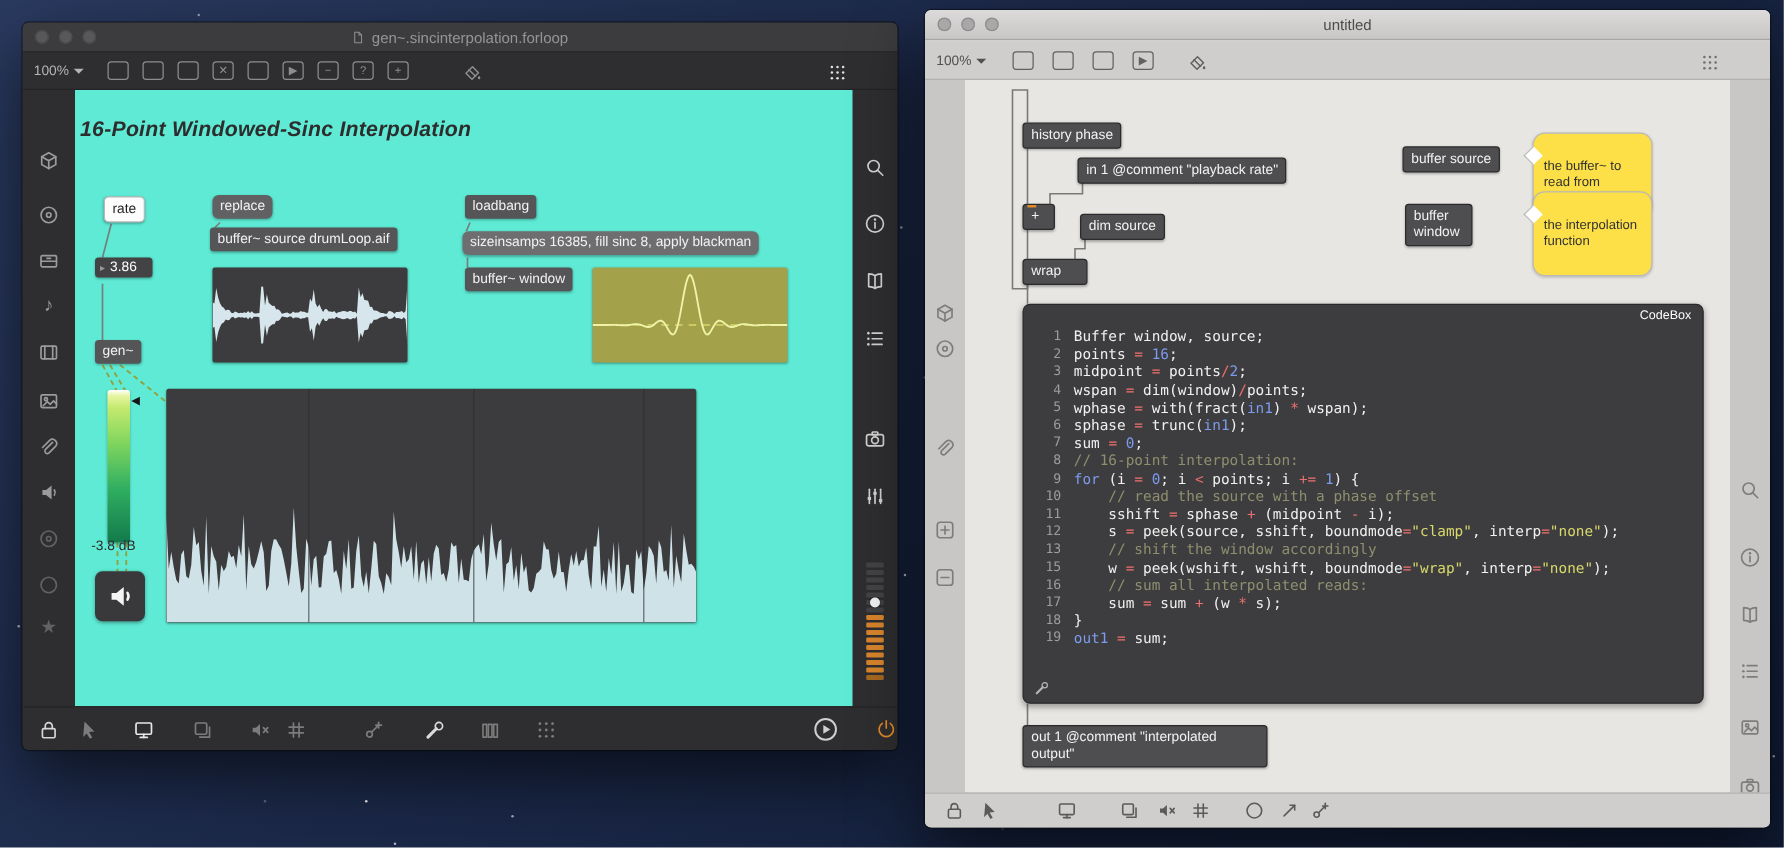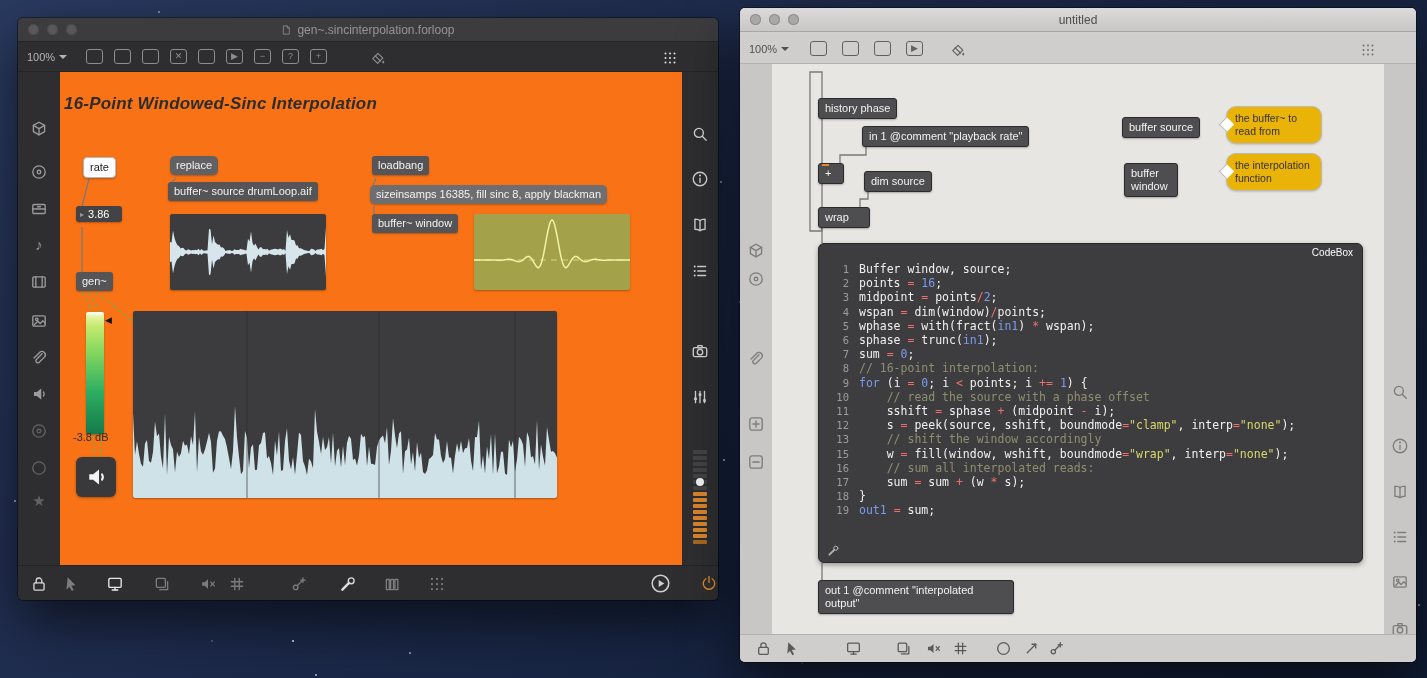"16-Point Windowed-Sinc Interpolation" #canvas-left { background: #f97316 -> #5eead4 }
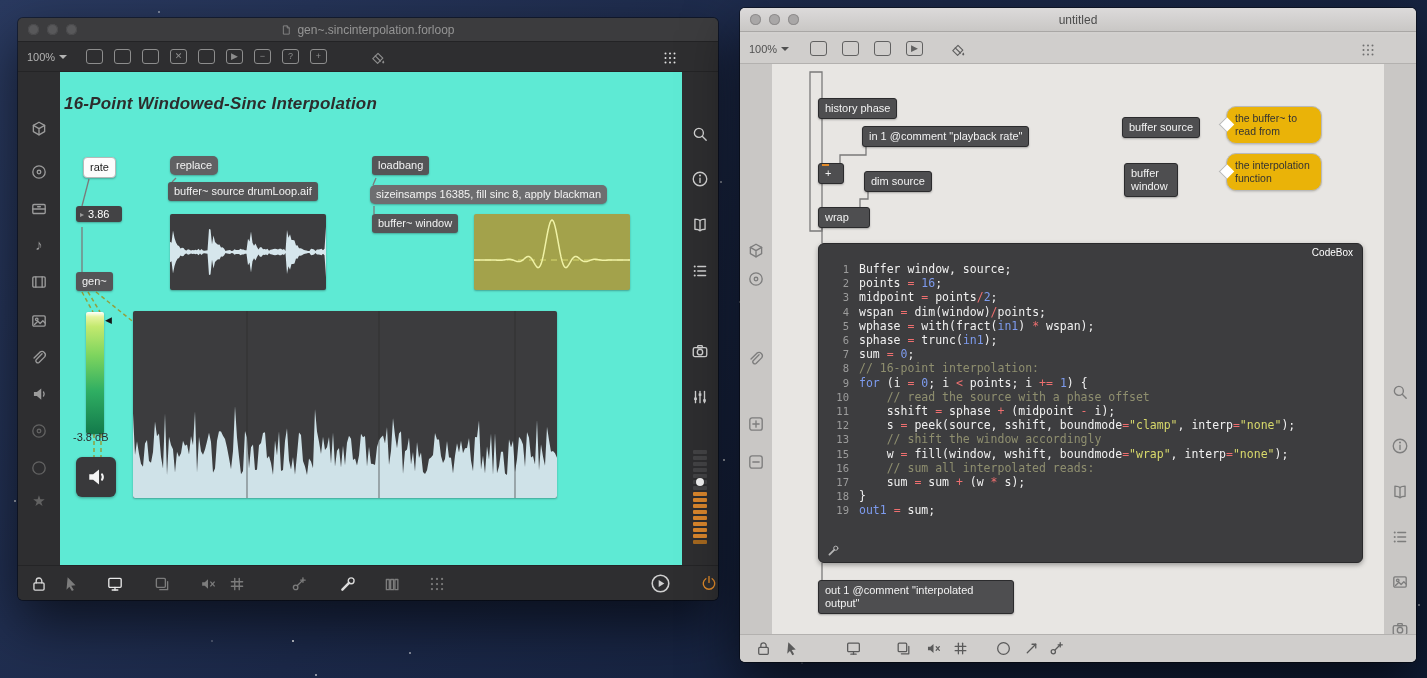"the buffer~ to read from" .bubble { background: #eab308 -> #fde047; padding: 5px 8px -> 20px 8px }
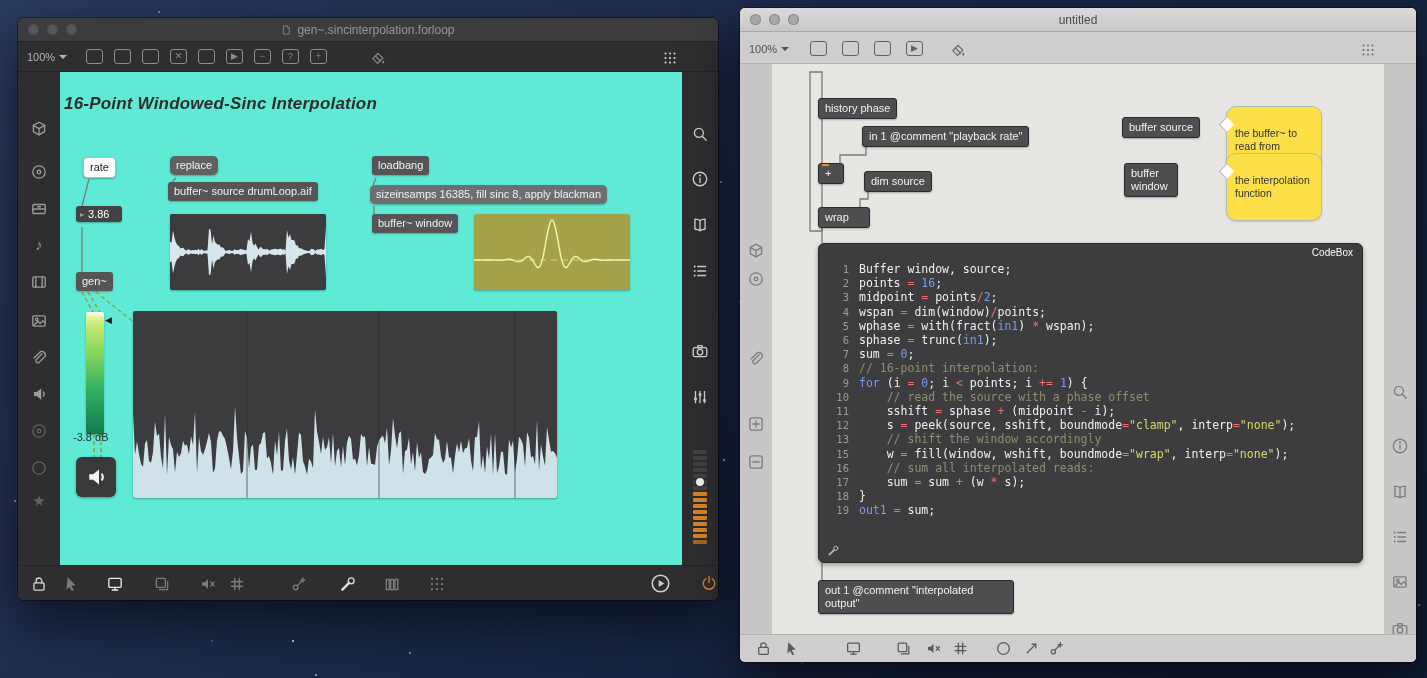"fill(window, wshift, boundmode" span.tok-p { text: fill(window -> peek(wshift }
